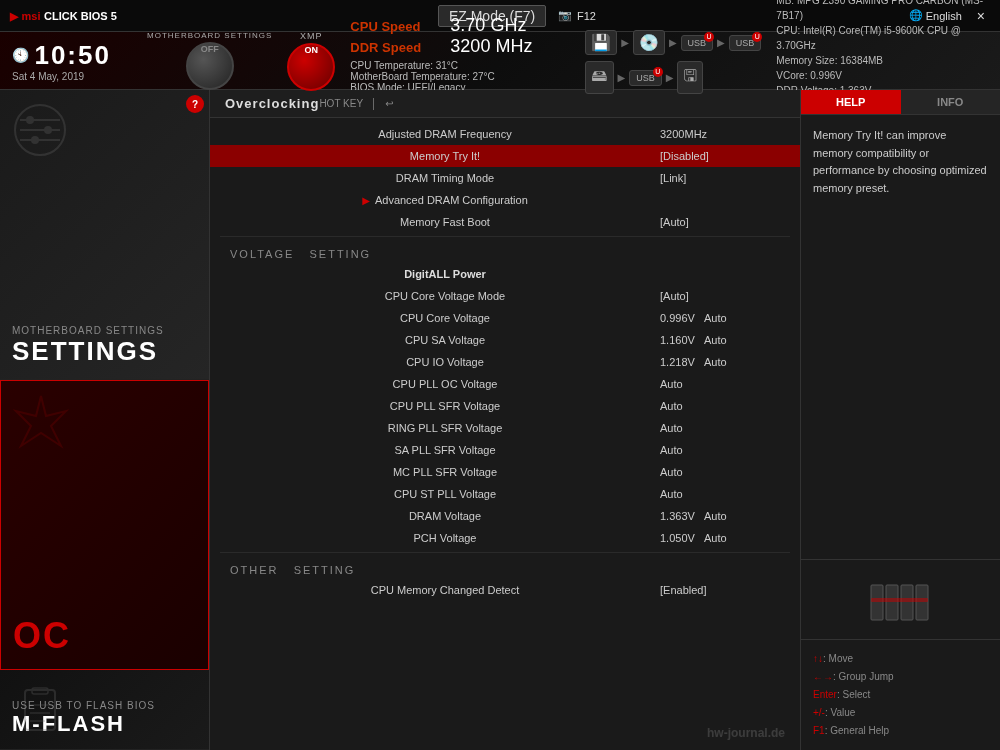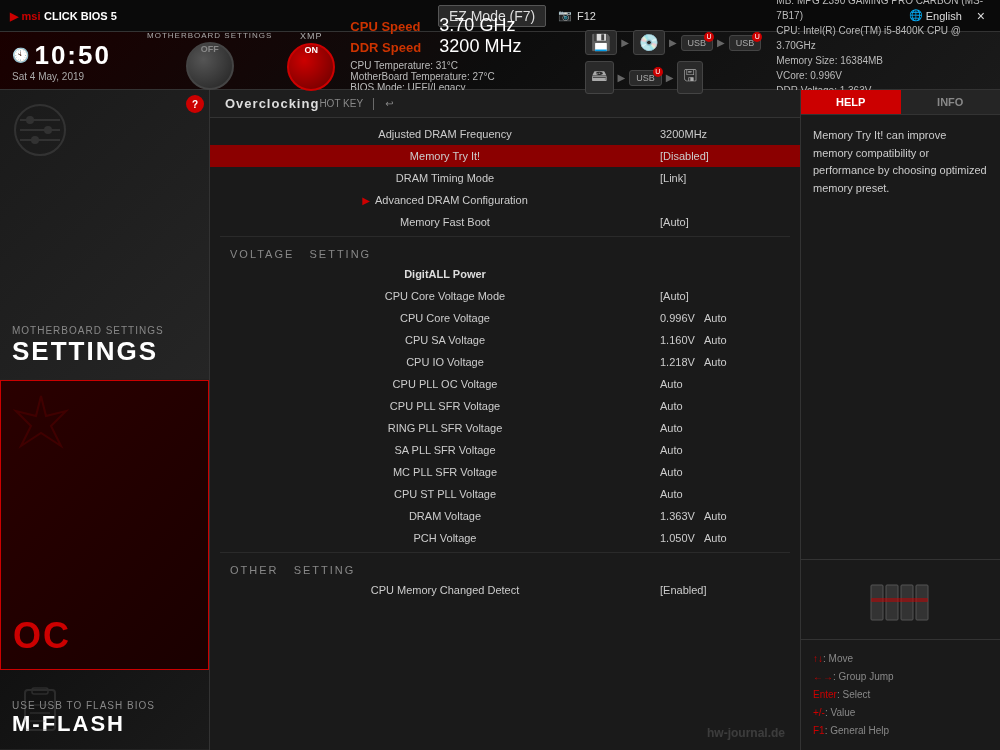"CPU Speed" .cpu-speed-row { gap: 4px -> 15px }
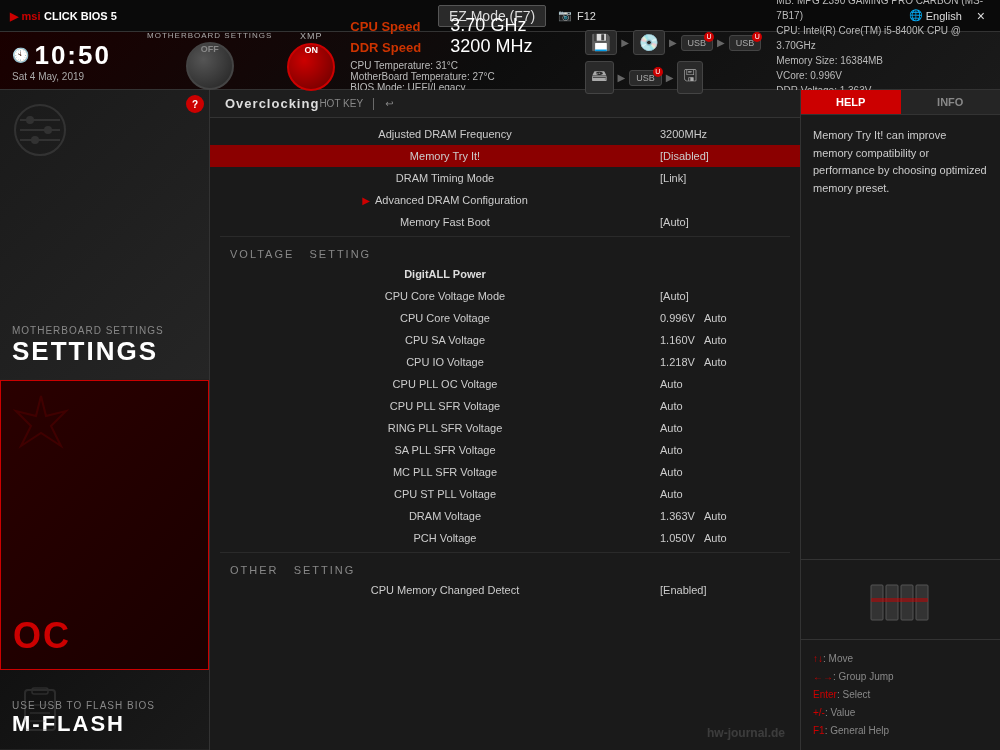"CPU: Intel(R) Core(TM) i5-8400K CPU" div { text: i5-8400K -> i5-9600K }
